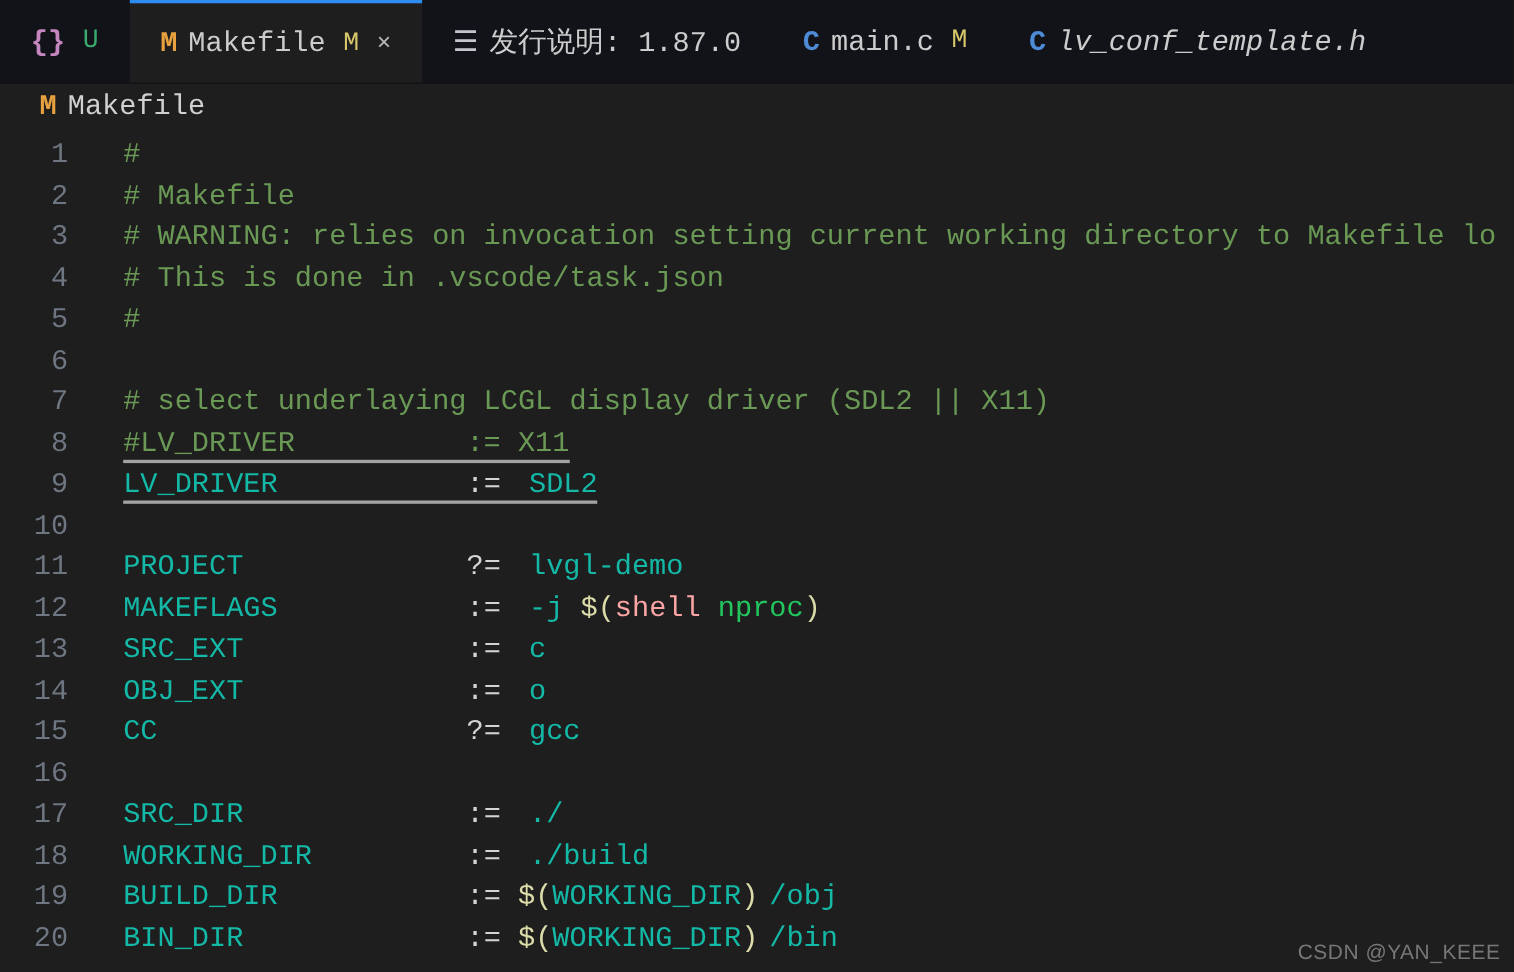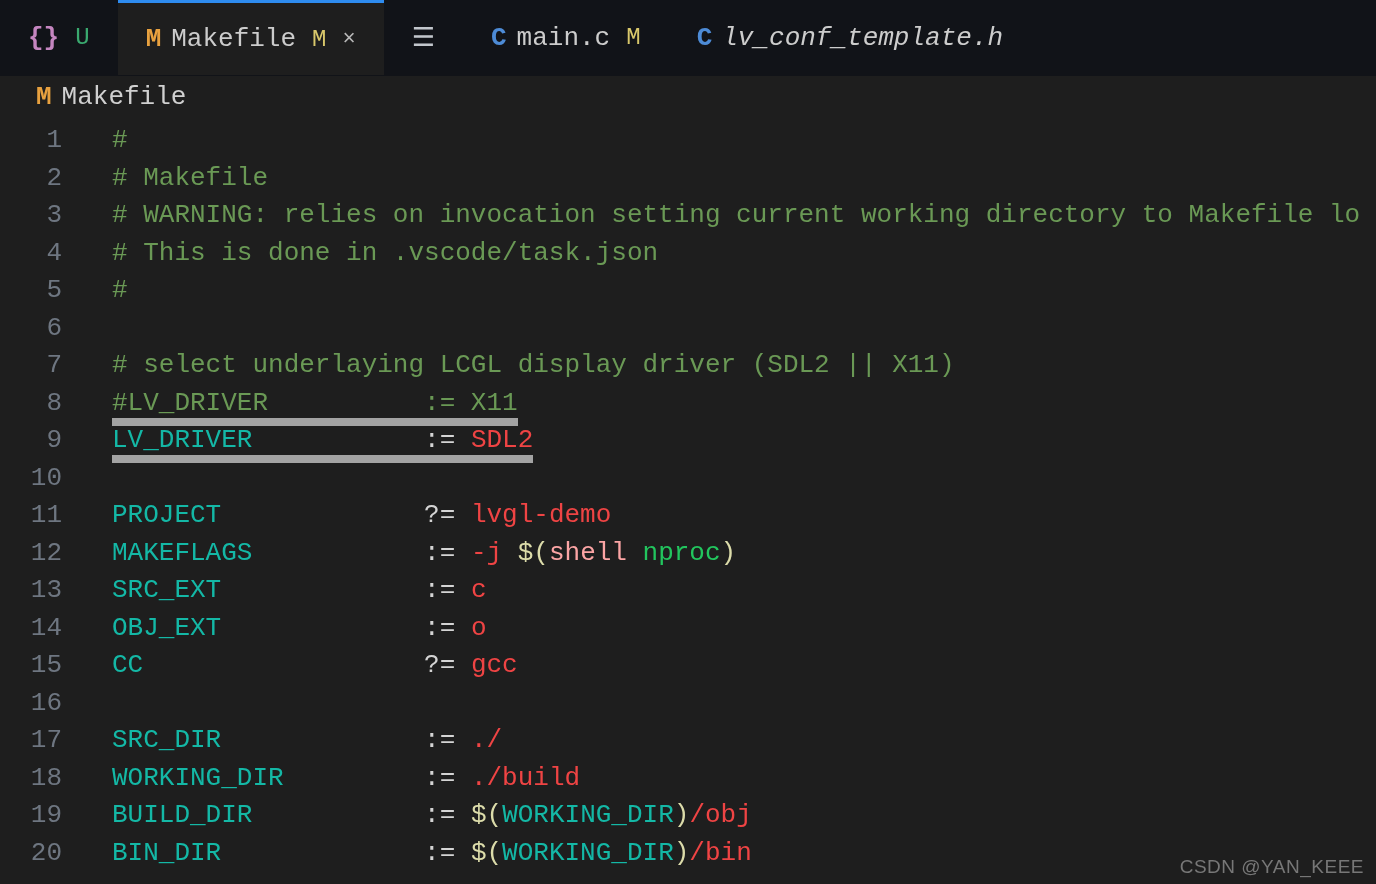"发行说明: 1.87.0" span { html: none -> <span>发行说明: 1.87.0</span> }
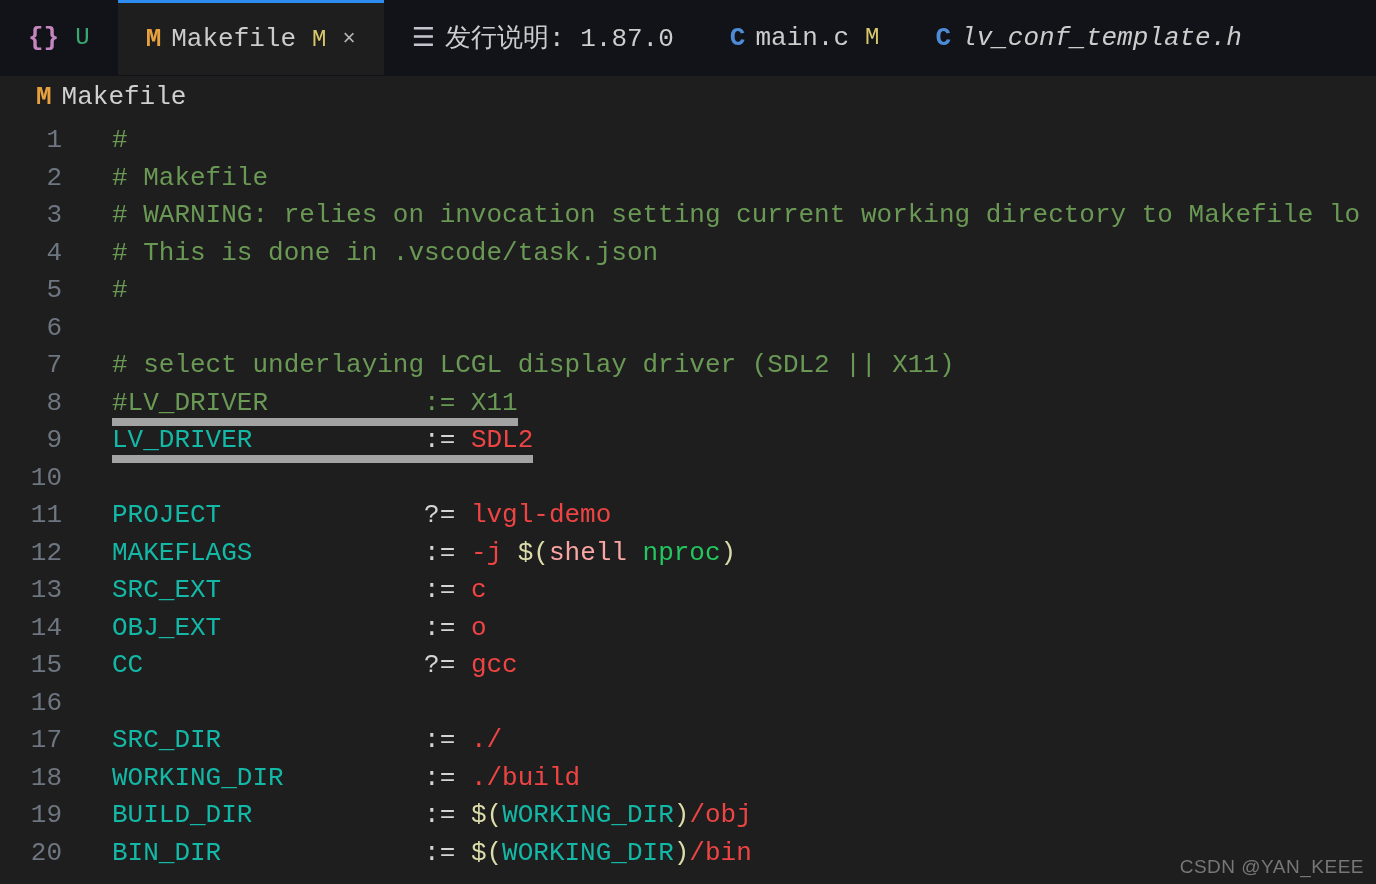"#LV_DRIVER := X11" .underline { border-bottom: 8px solid #a3a3a3 -> 3px solid #a3a3a3 }
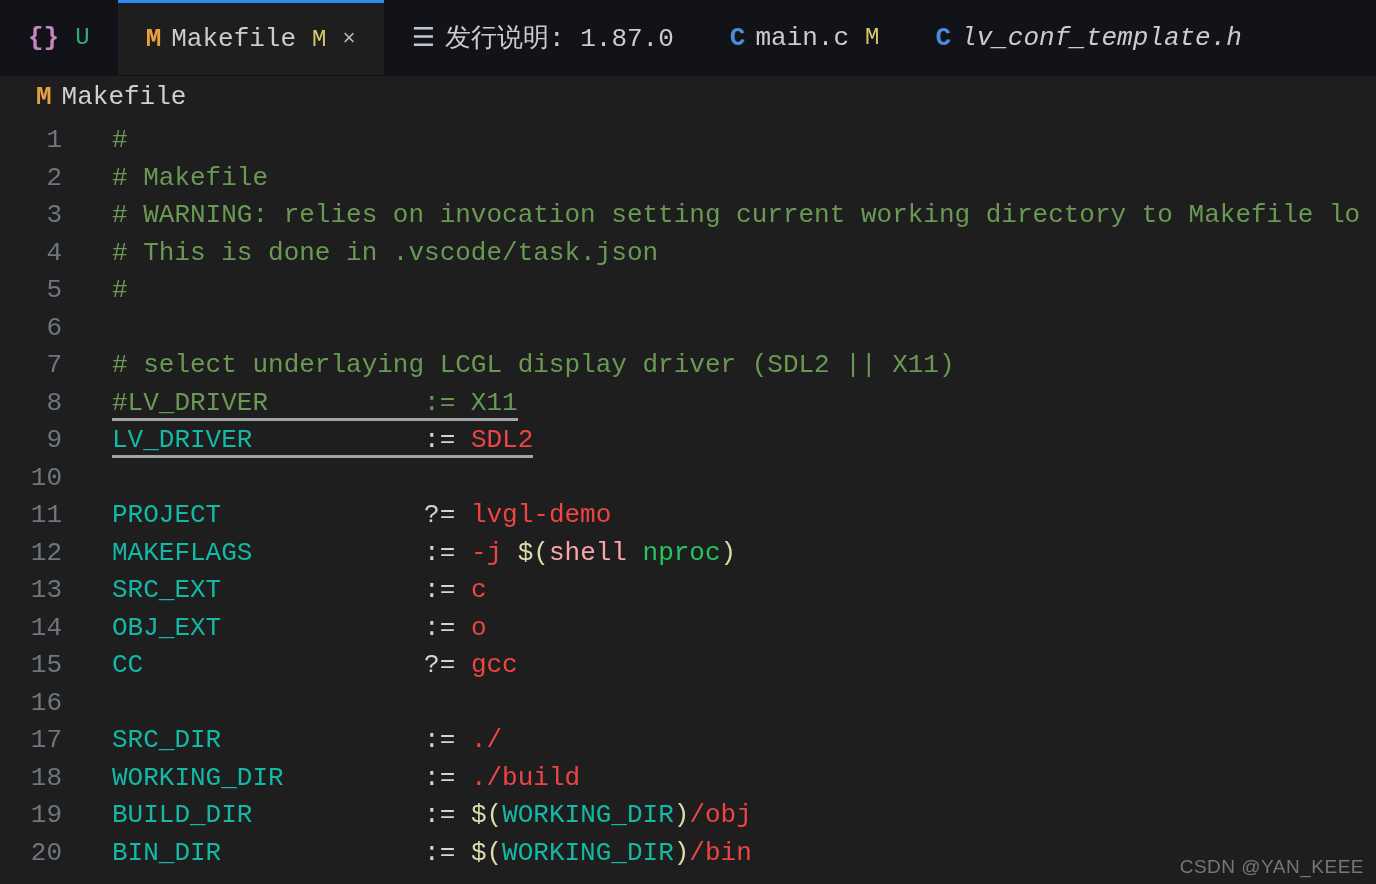"SDL2" .val { color: #ef4444 -> #14b8a6; margin-left: none -> 10px }
